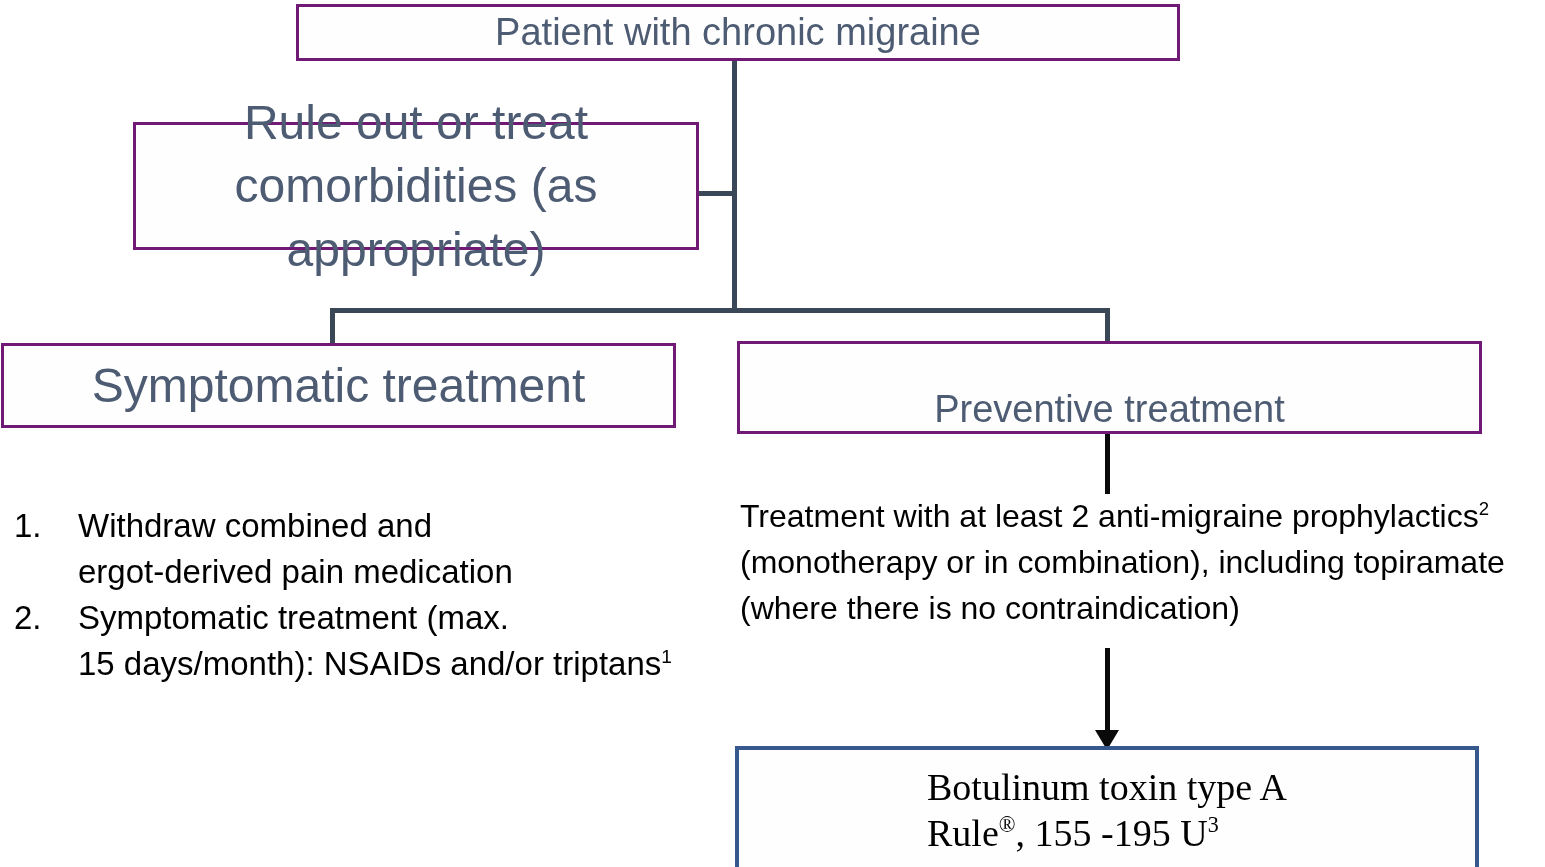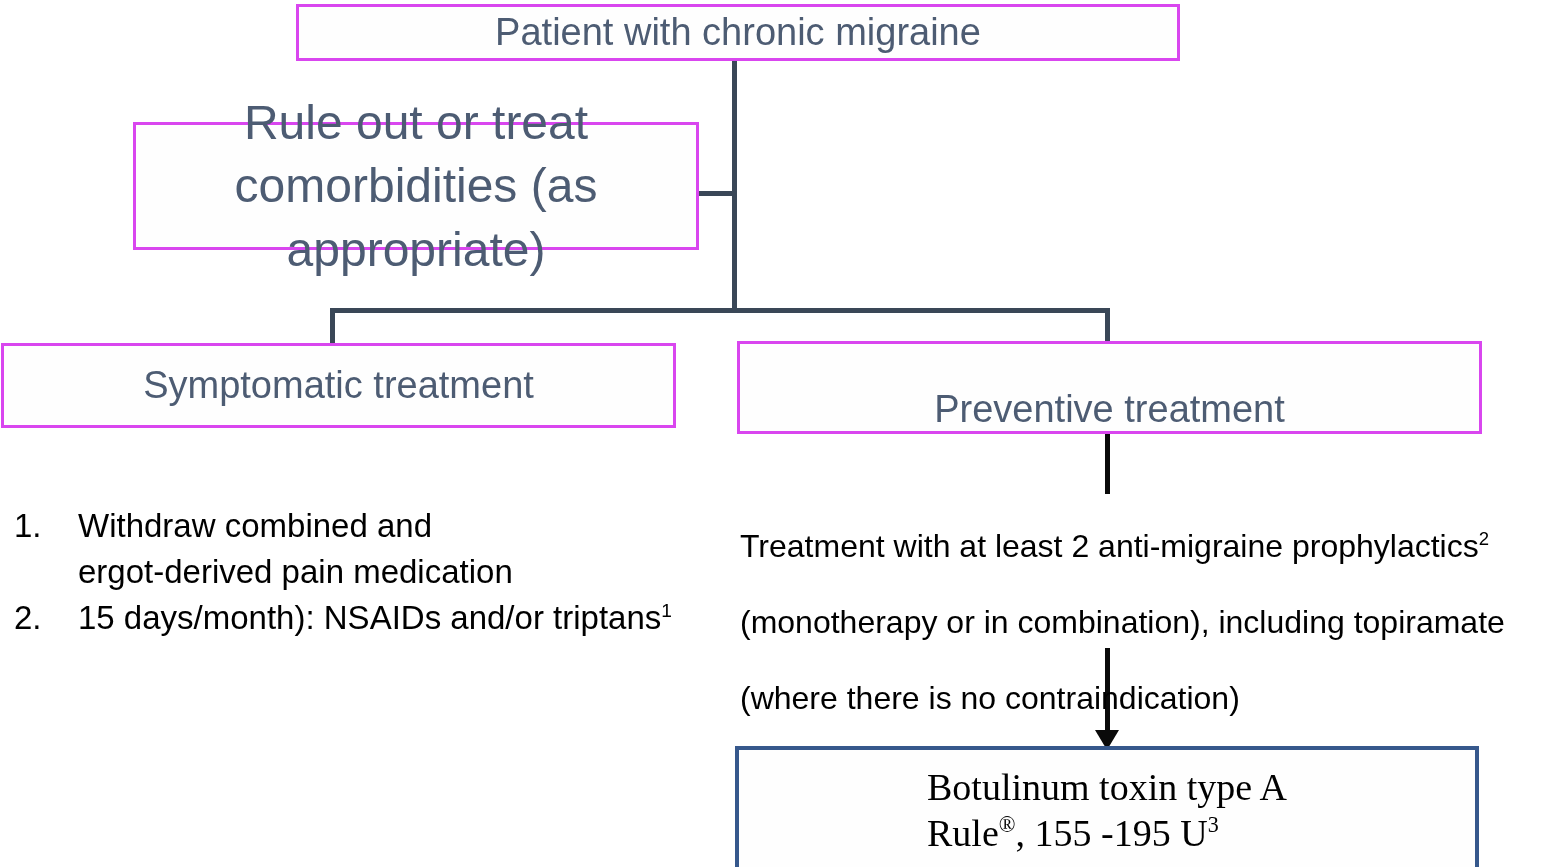"Patient with chronic migraine" .box { border: 3px solid #d946ef -> 3px solid #701a75 }
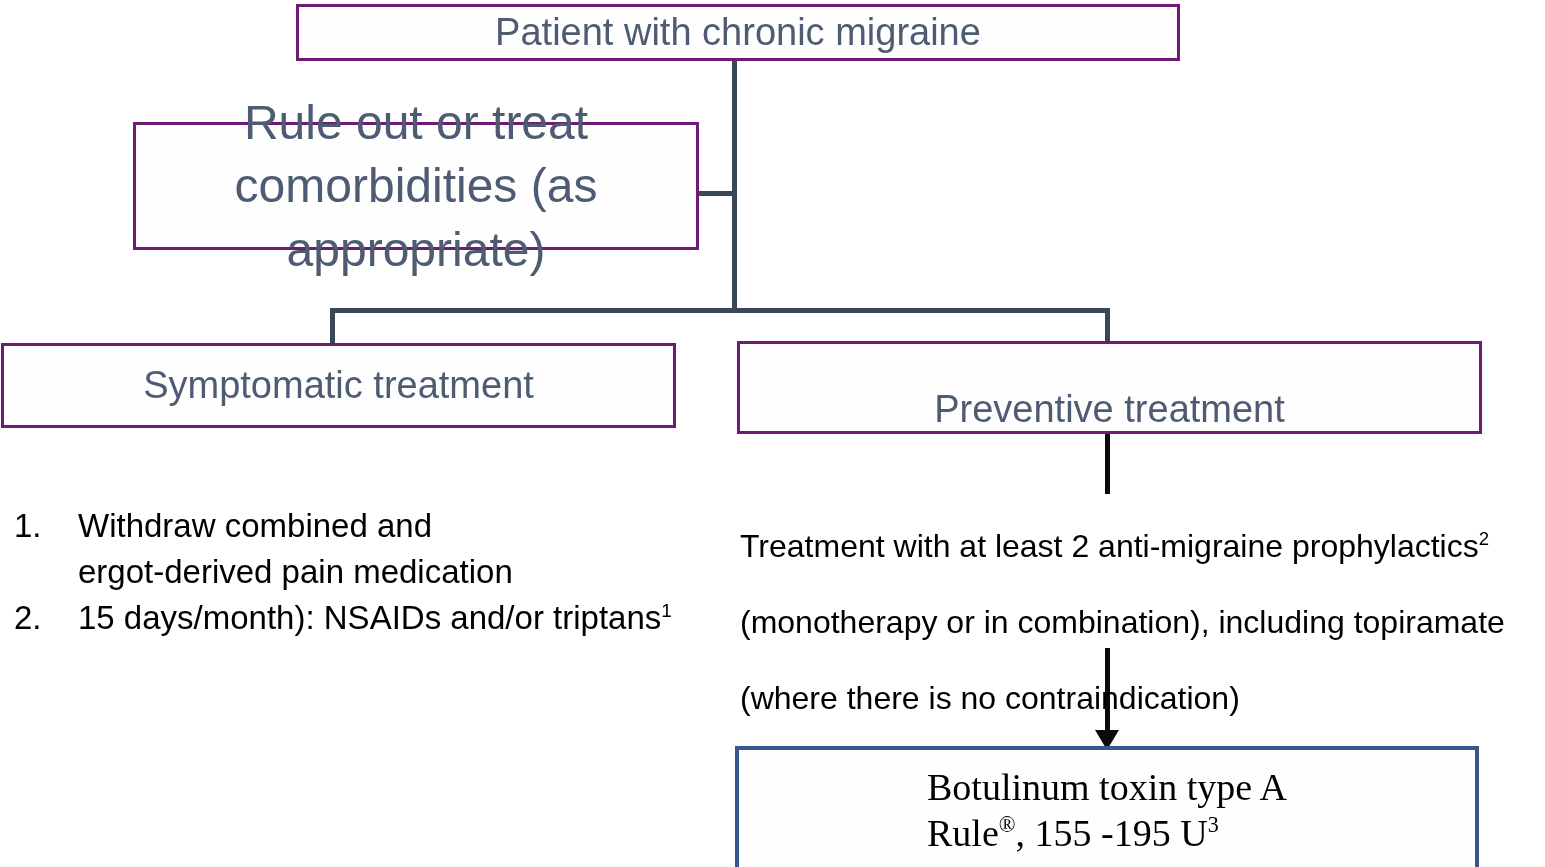"Symptomatic treatment" #box-symptomatic { font-size: 38px -> 48px }
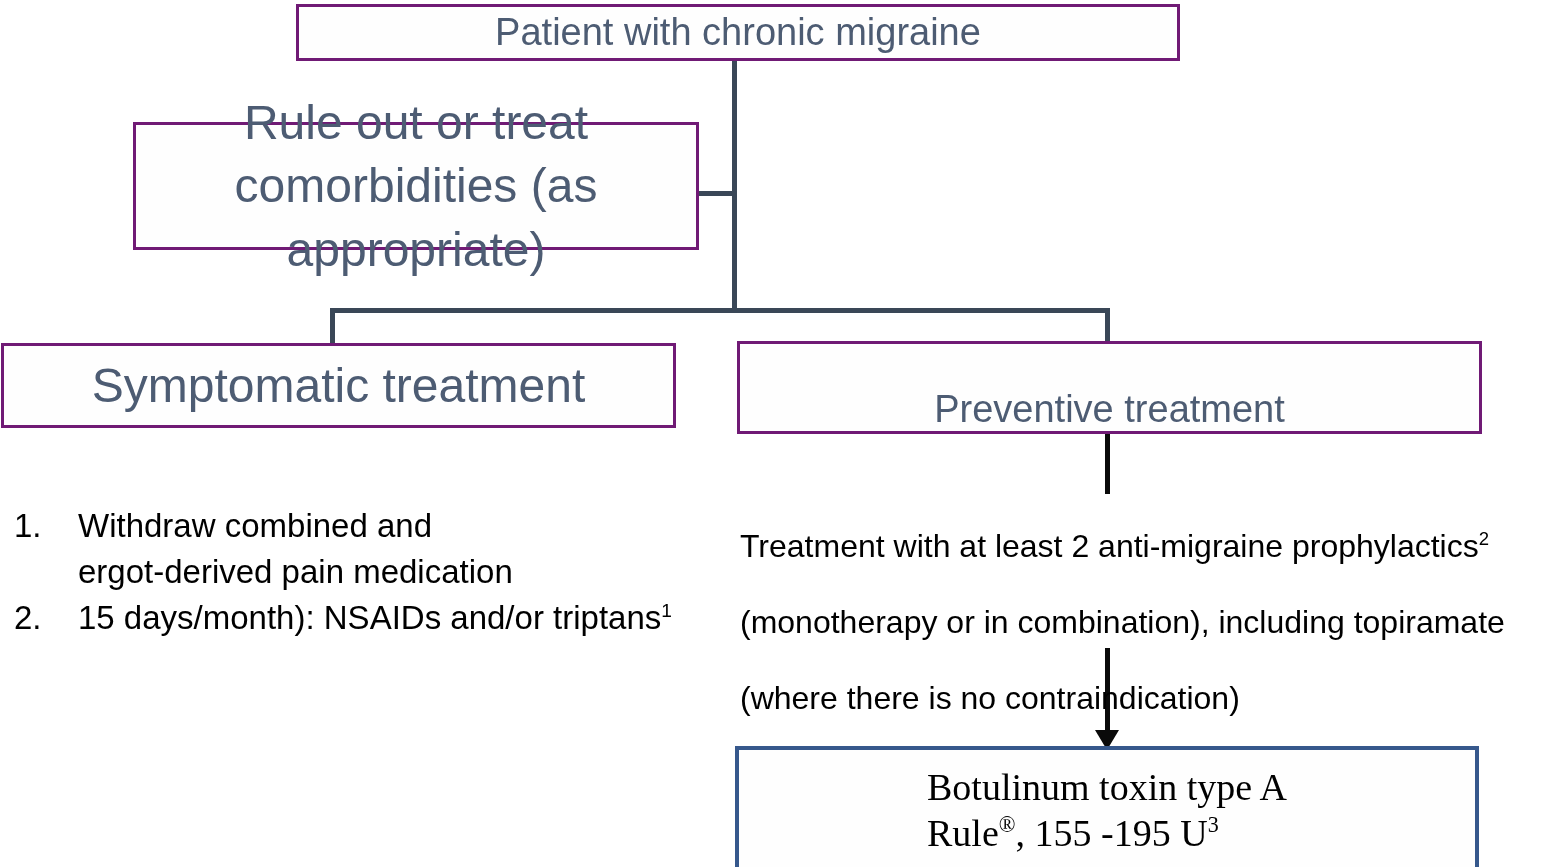"Treatment with at least 2" #preventive-paragraph div { margin-top: 30px -> none }
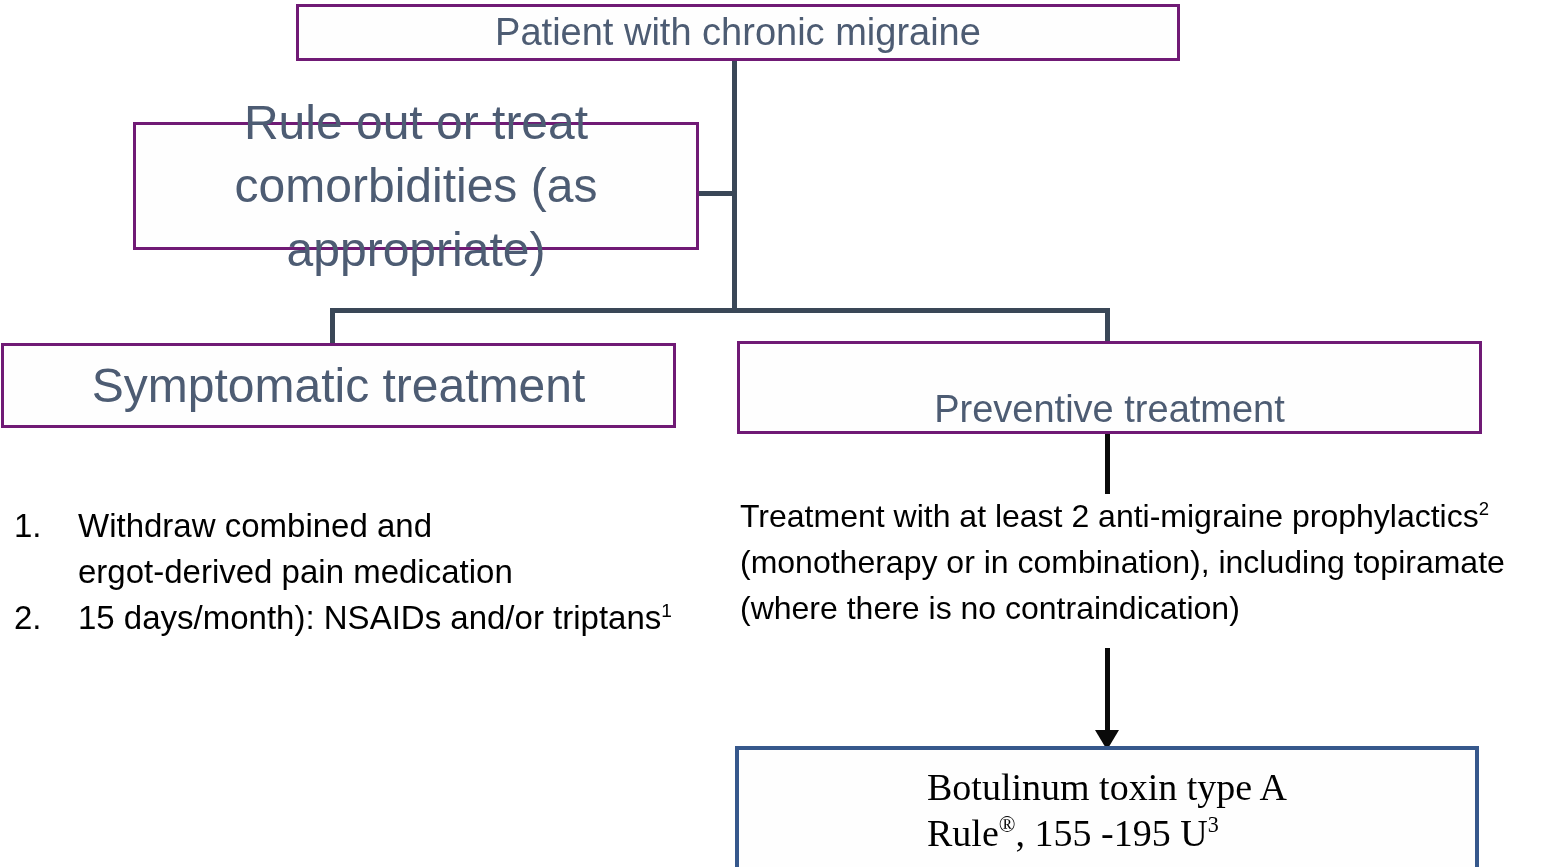"Symptomatic treatment (max." div { html: none -> <div>Symptomatic treatment (max.</div> }
